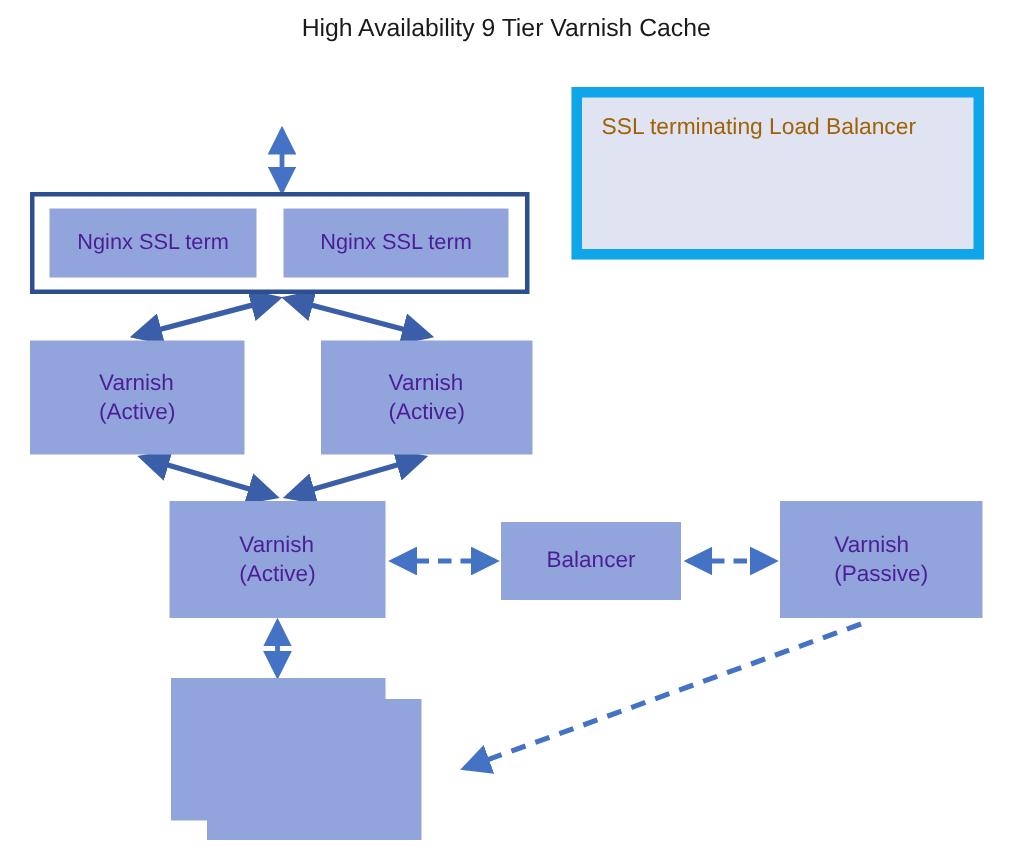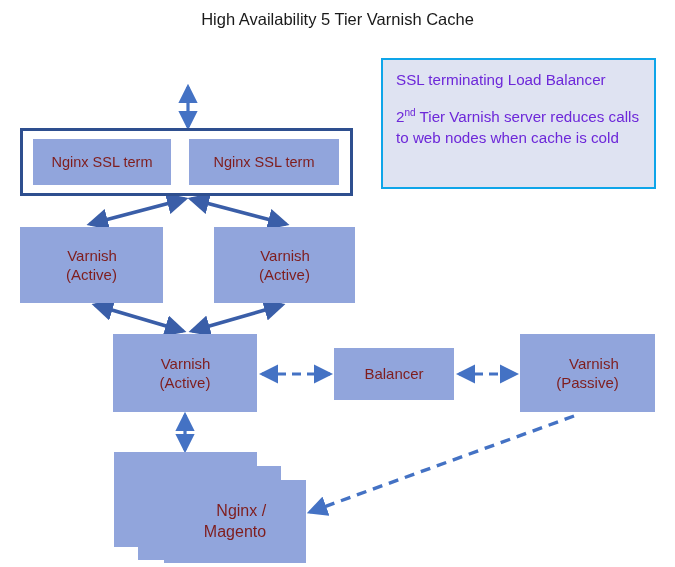"High Availability 5 Tier Varnish" div { text: 5 -> 9 }
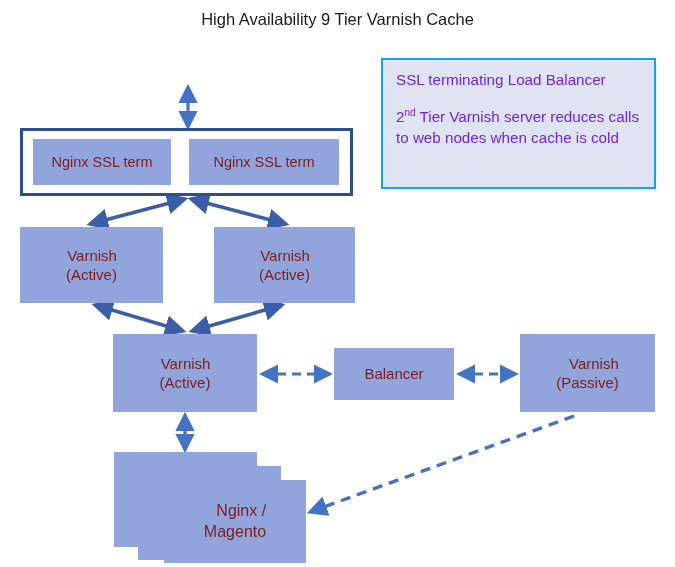"SSL terminating Load Balancer" #legend-box { border: 2px solid #0ea5e9 -> 7px solid #0ea5e9; color: #6d28d9 -> #a16207; height: 131px -> 115px }
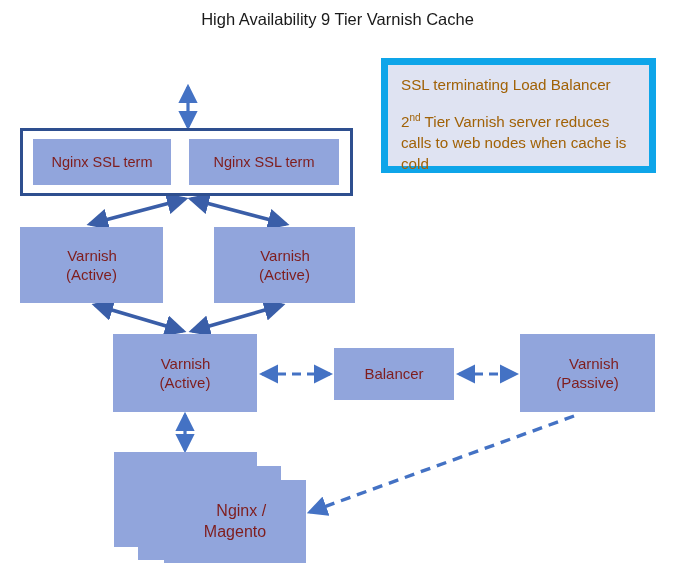"2nd Tier Varnish server reduces" div { html: <div><span>2</span><sup>nd</sup><span> Tier Varnish server reduces calls to web nodes when cache is cold</span></div> -> none }
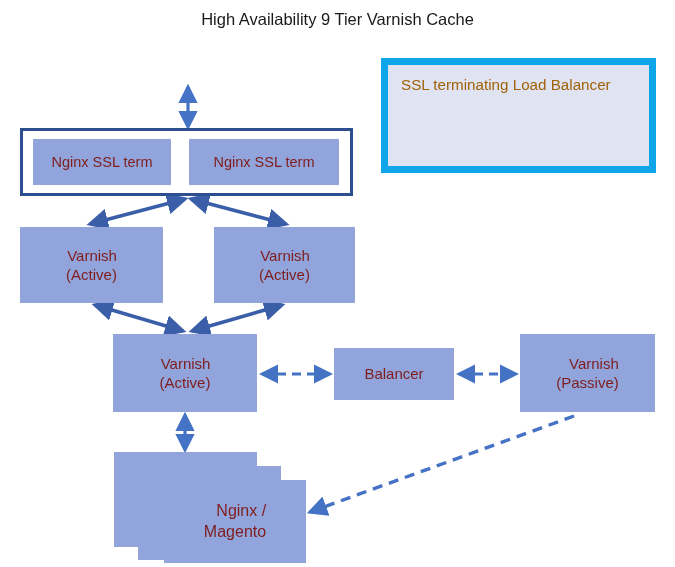"Nginx SSL term" .node { color: #7f1d1d -> #4c1d95; text-align: right -> left }
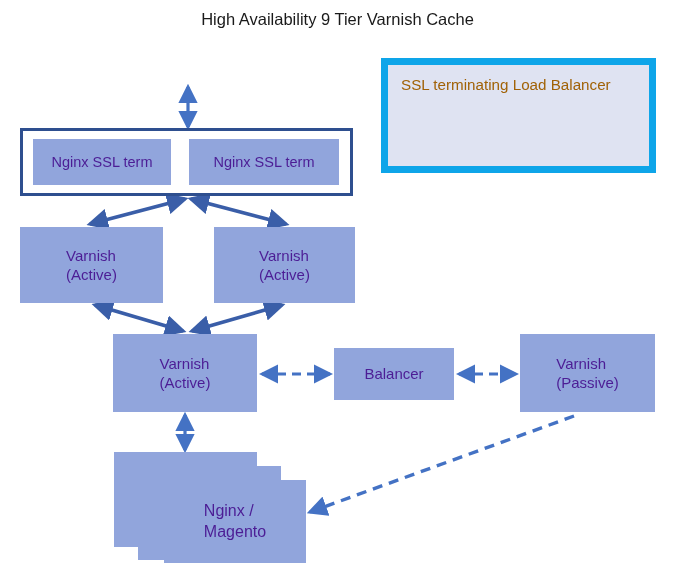"Nginx /" div.node { html: <div>Nginx / Magento</div> -> none }
